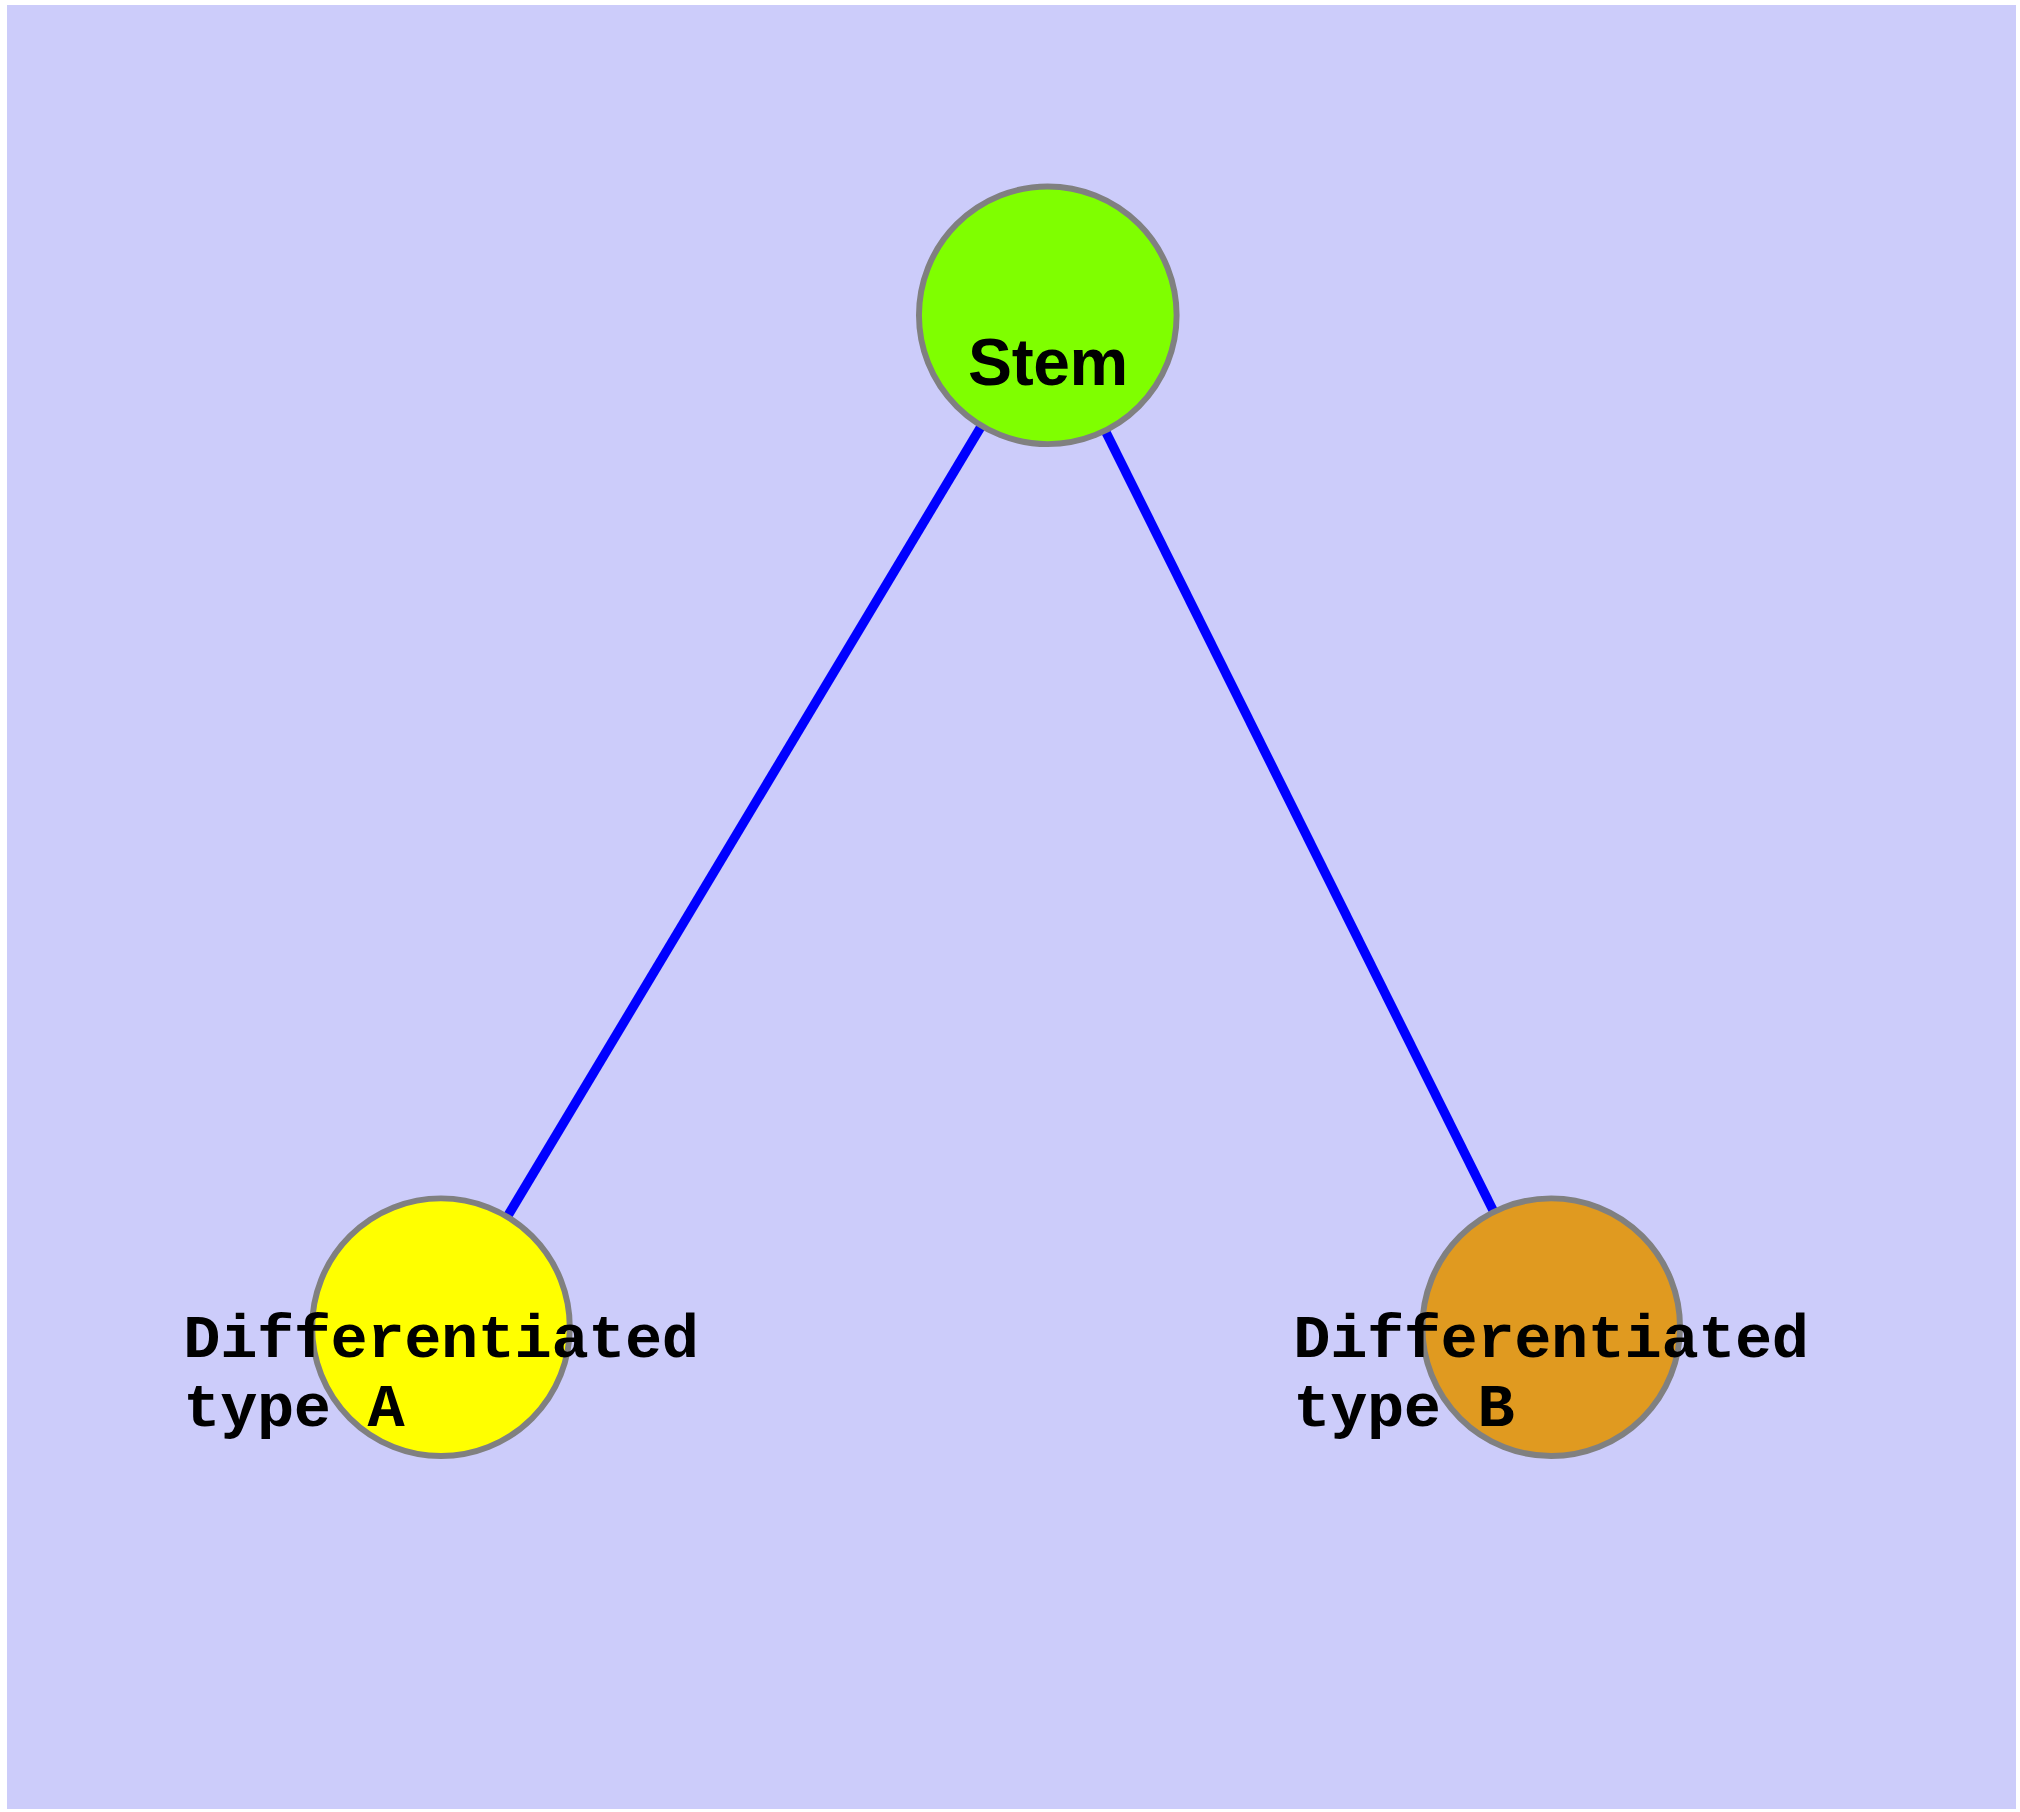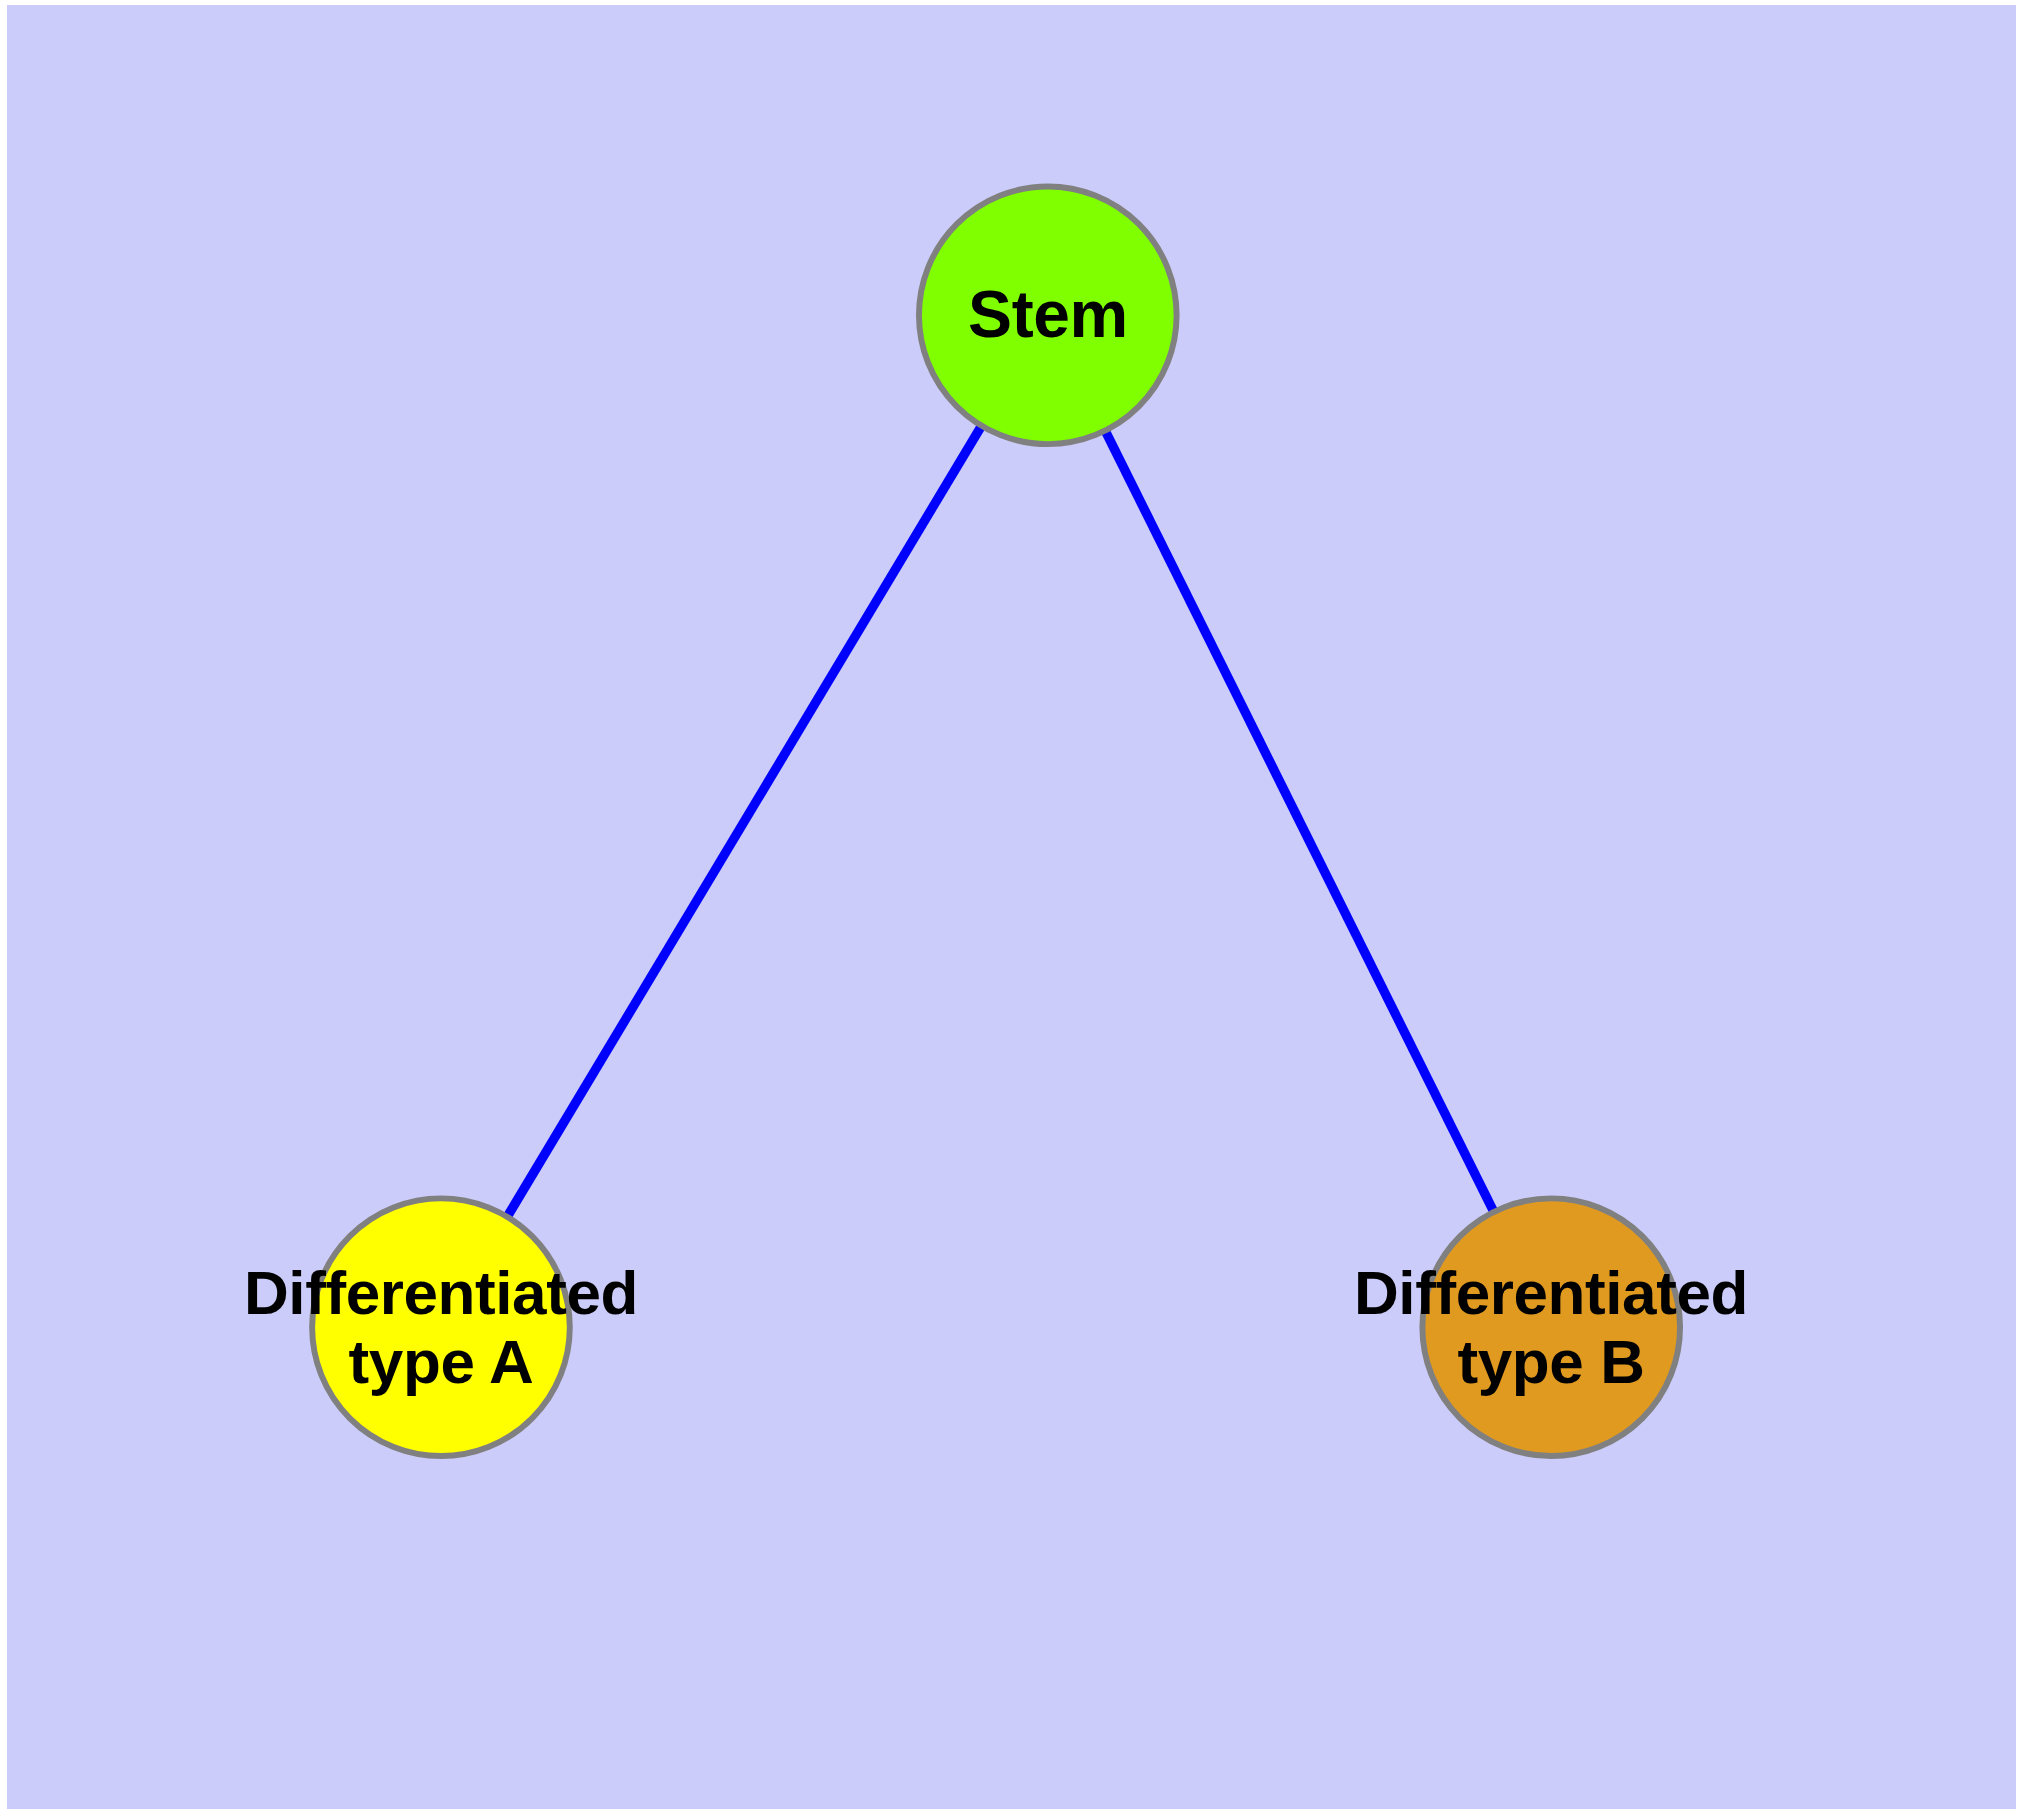"Stem" .node-label { margin-top: none -> 48px; text-align: center -> none }
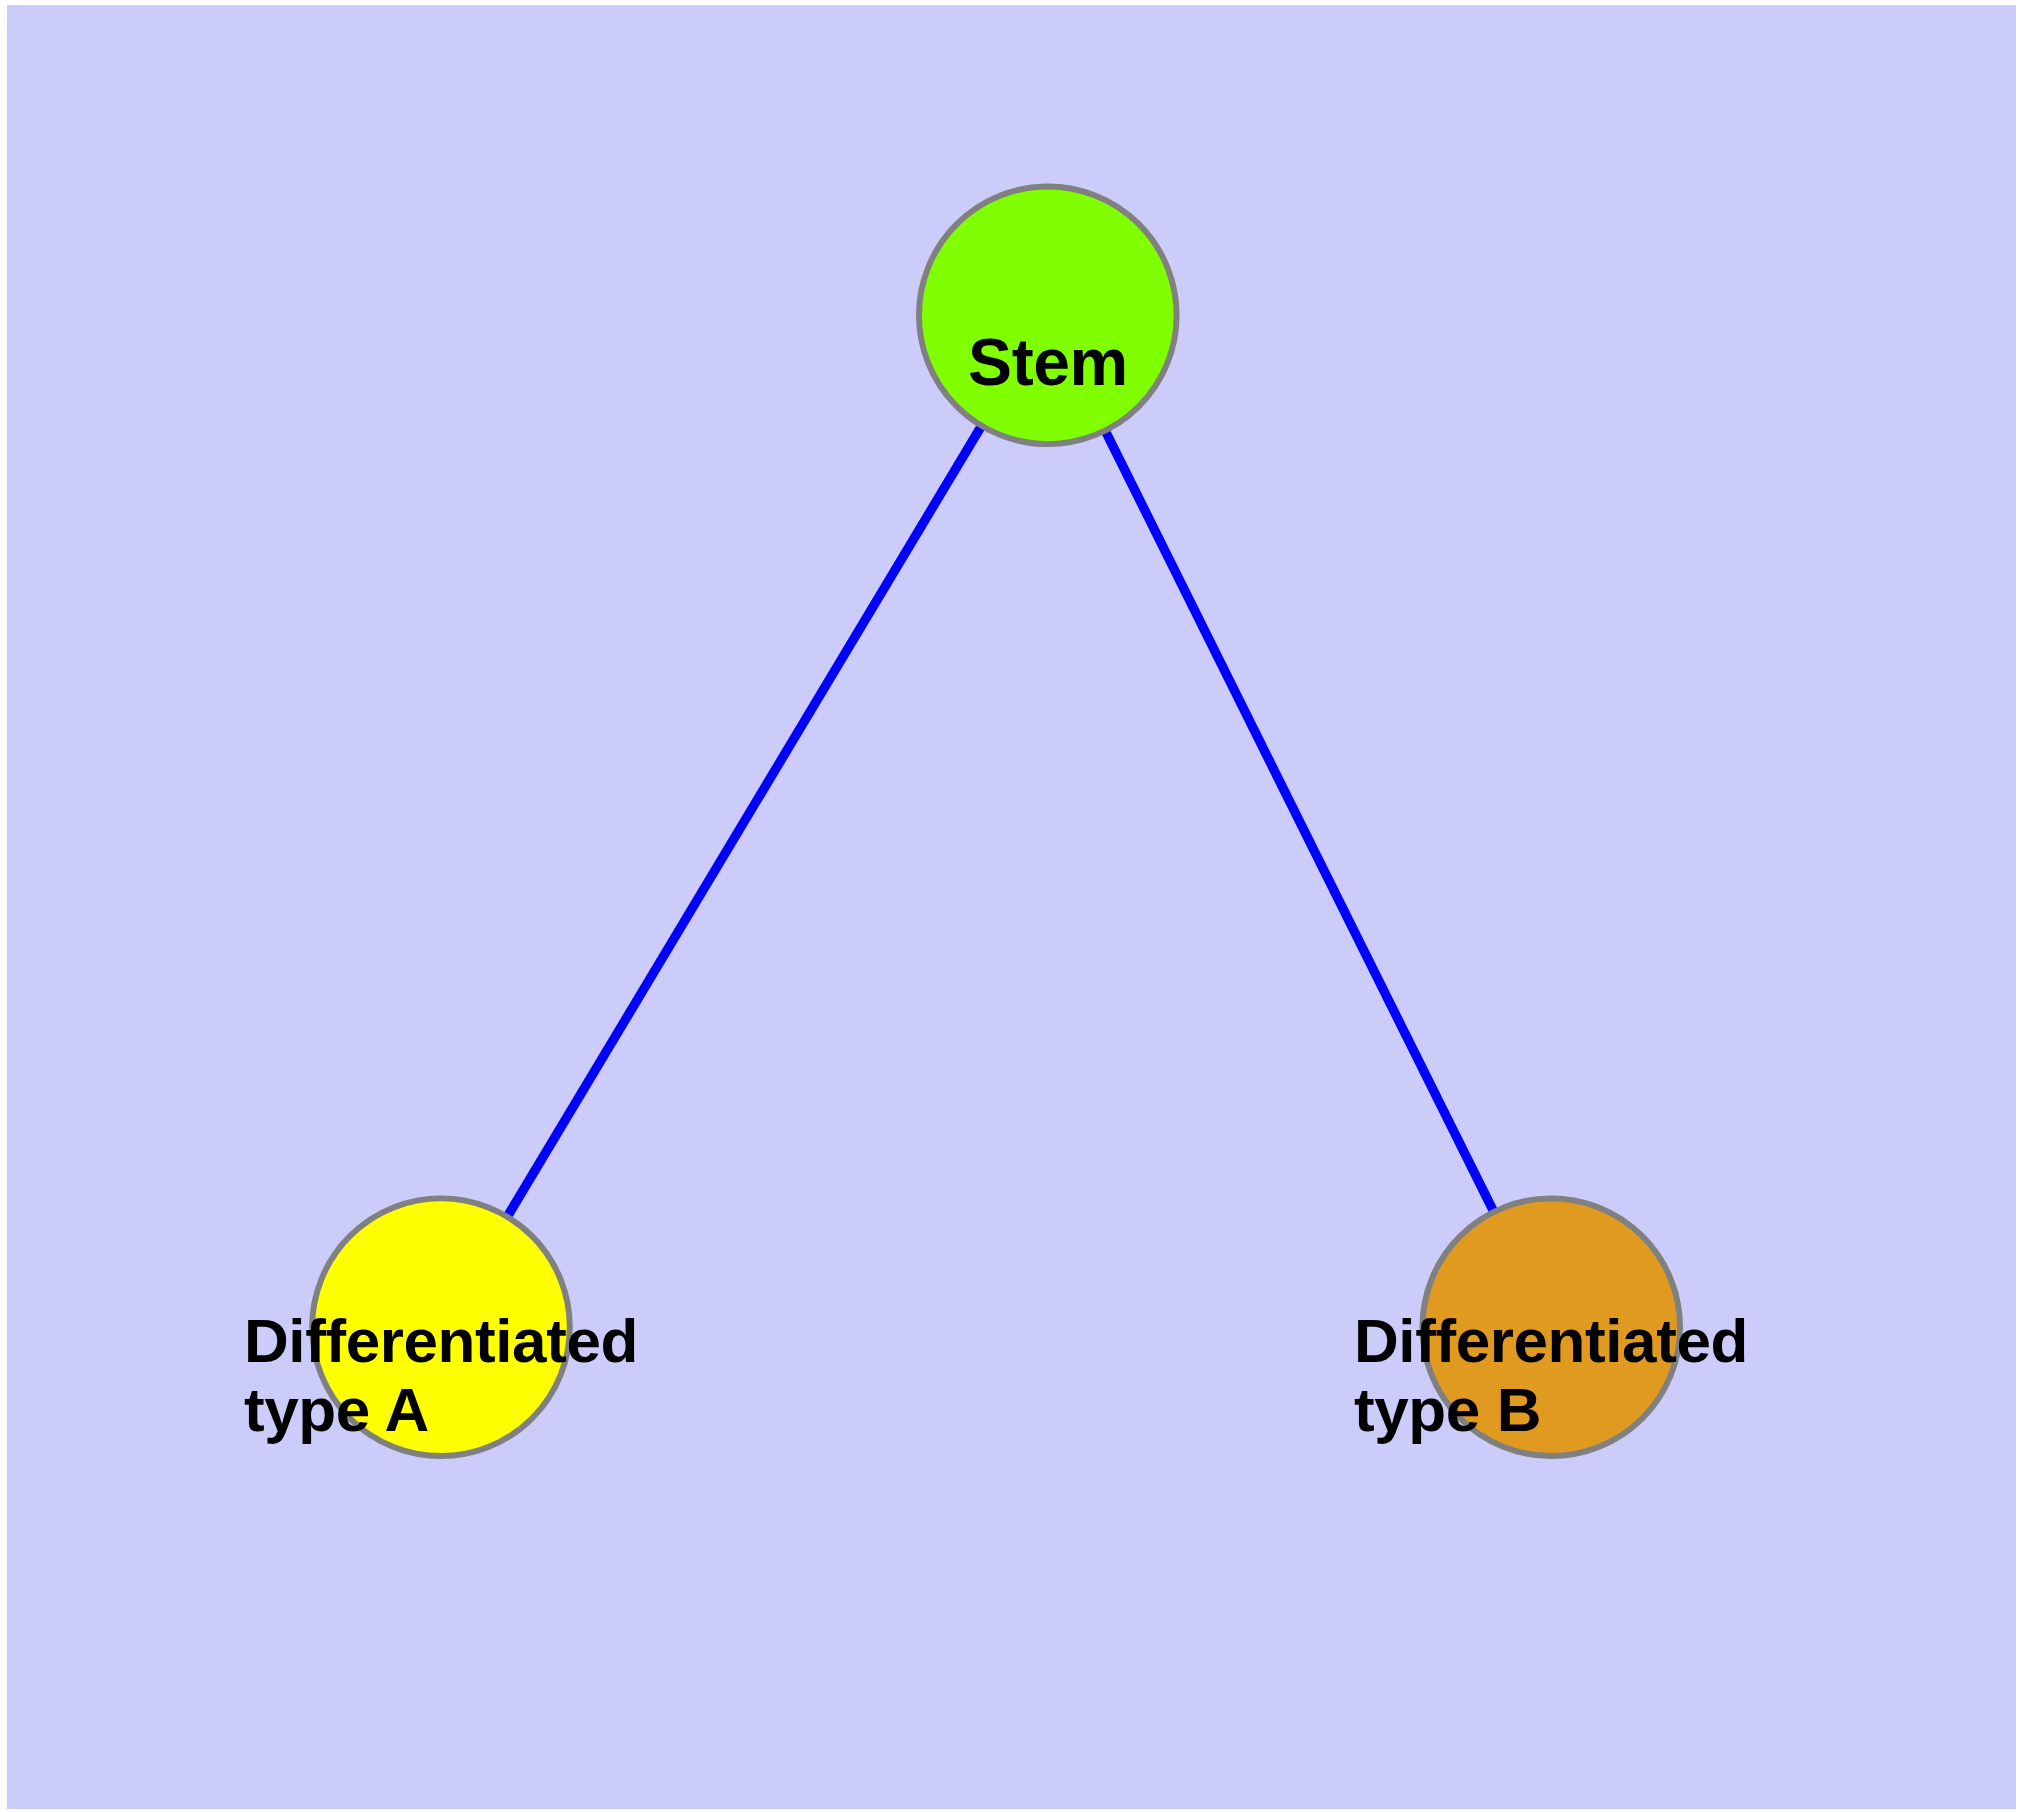"Differentiated" .label-two-line { font-family: none -> Liberation Mono, monospace }
